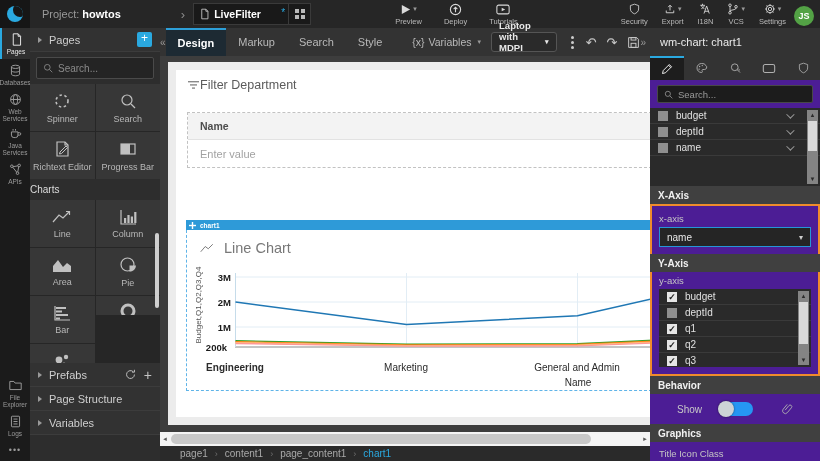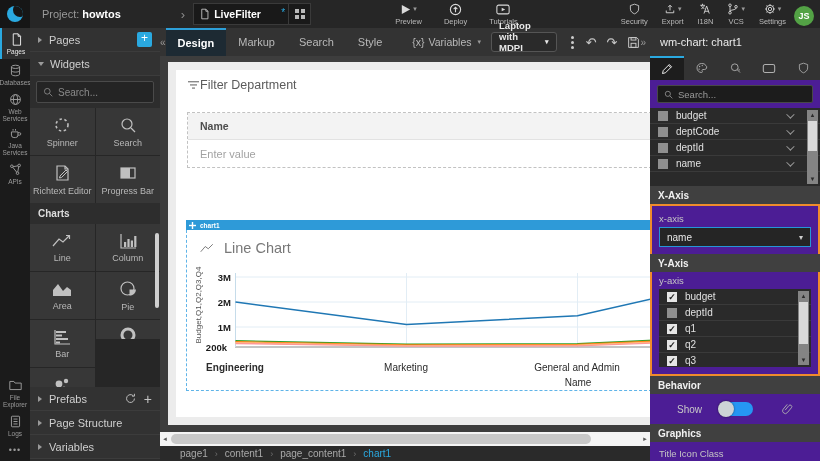"Widgets" div.lp-row { html: <div> <span></span> <span>Widgets</span> </div> -> none }
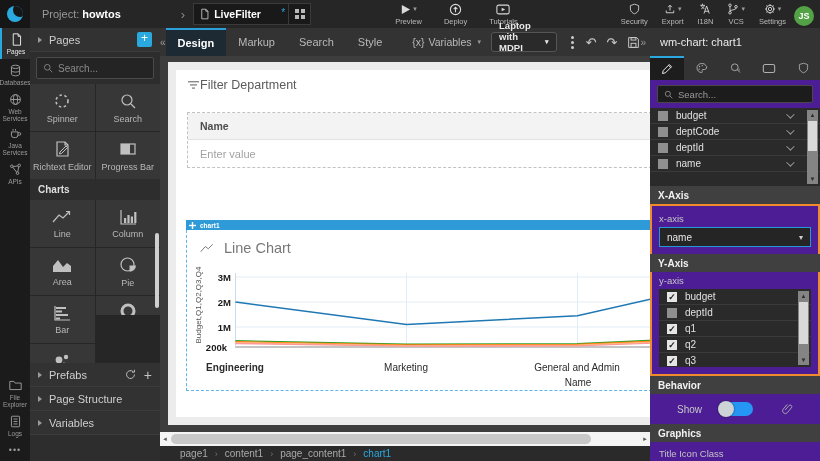"deptCode" div.frow { html: <div> <span></span> <span>deptCode</span> <span></span> </div> -> none }
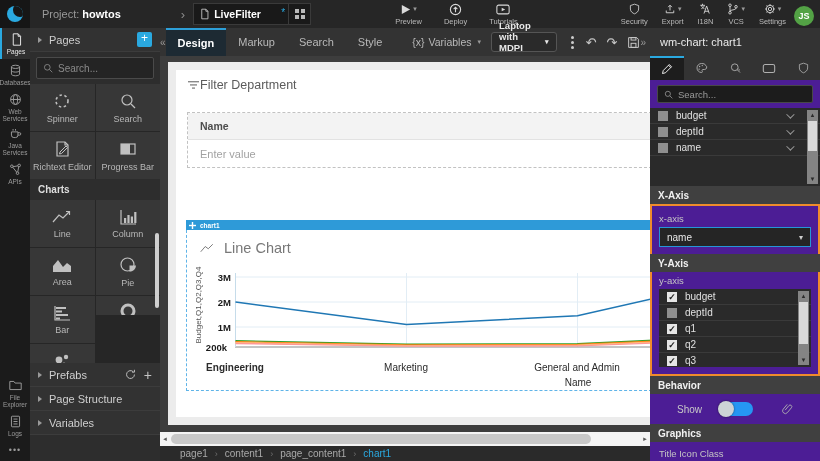"Charts" .lp-label { font-weight: bold -> normal; padding: 0 8px -> 0 0 }
